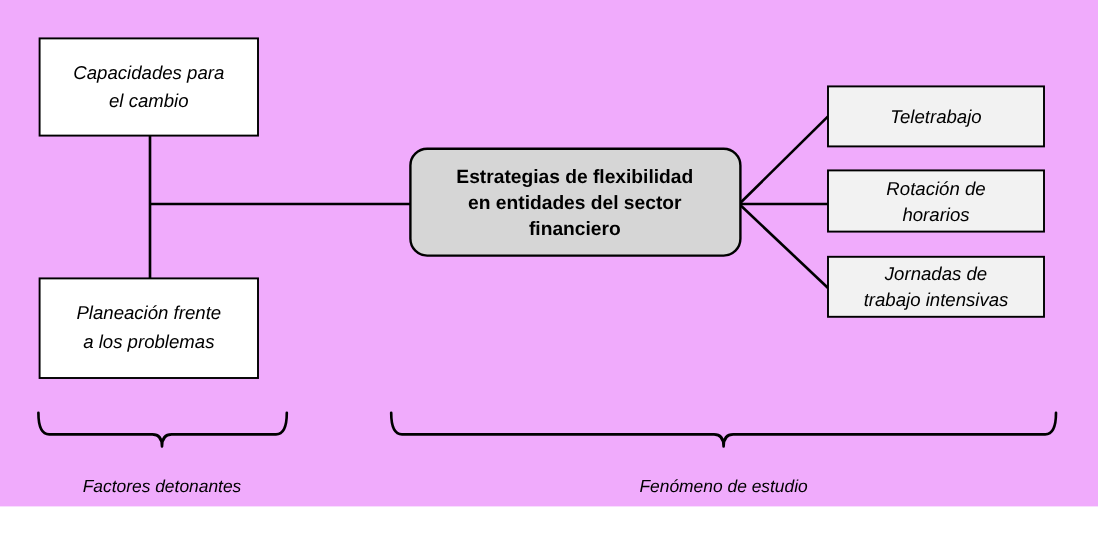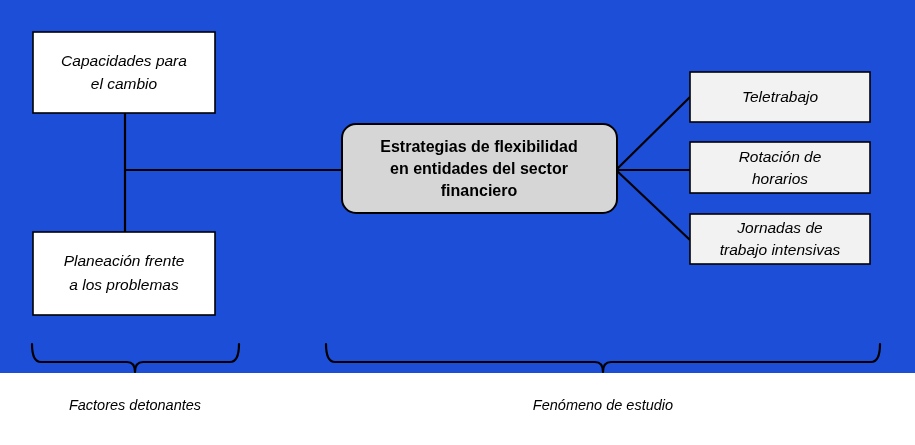"Capacidades para" #diagram-root { background: #1d4ed8 -> #f0abfc; height: 373px -> 422px }
